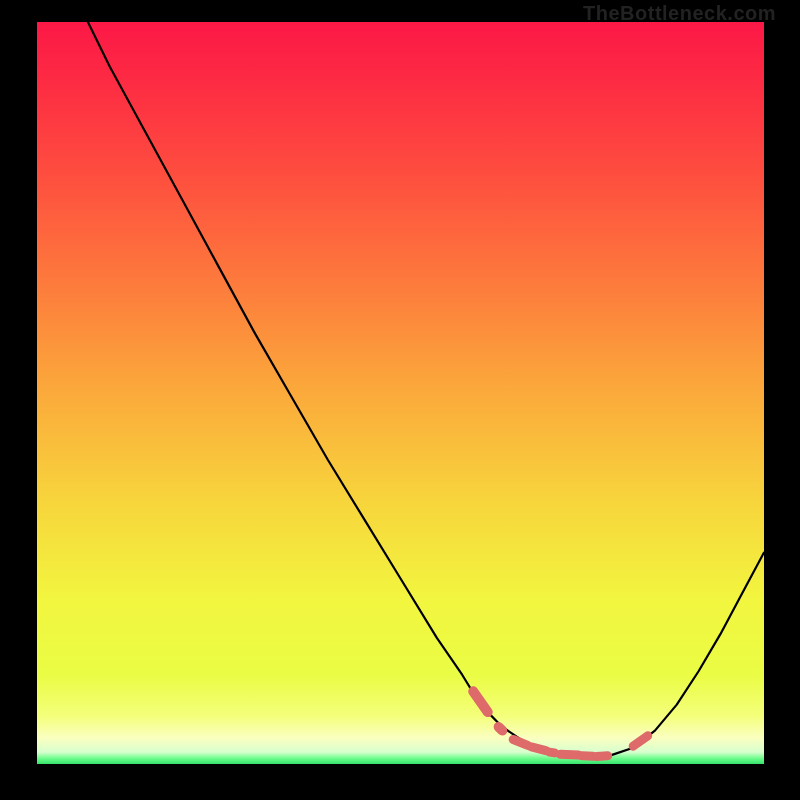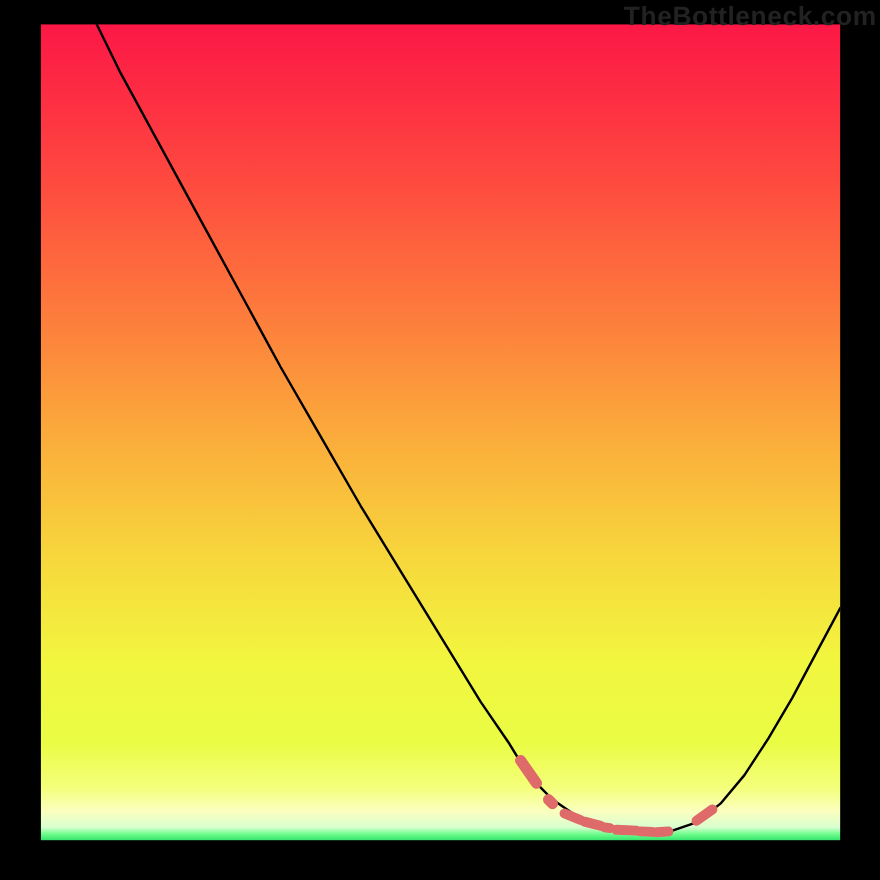"TheBottleneck.com" .watermark { font-size: 24px -> 20px; right: 3px -> 24px }
